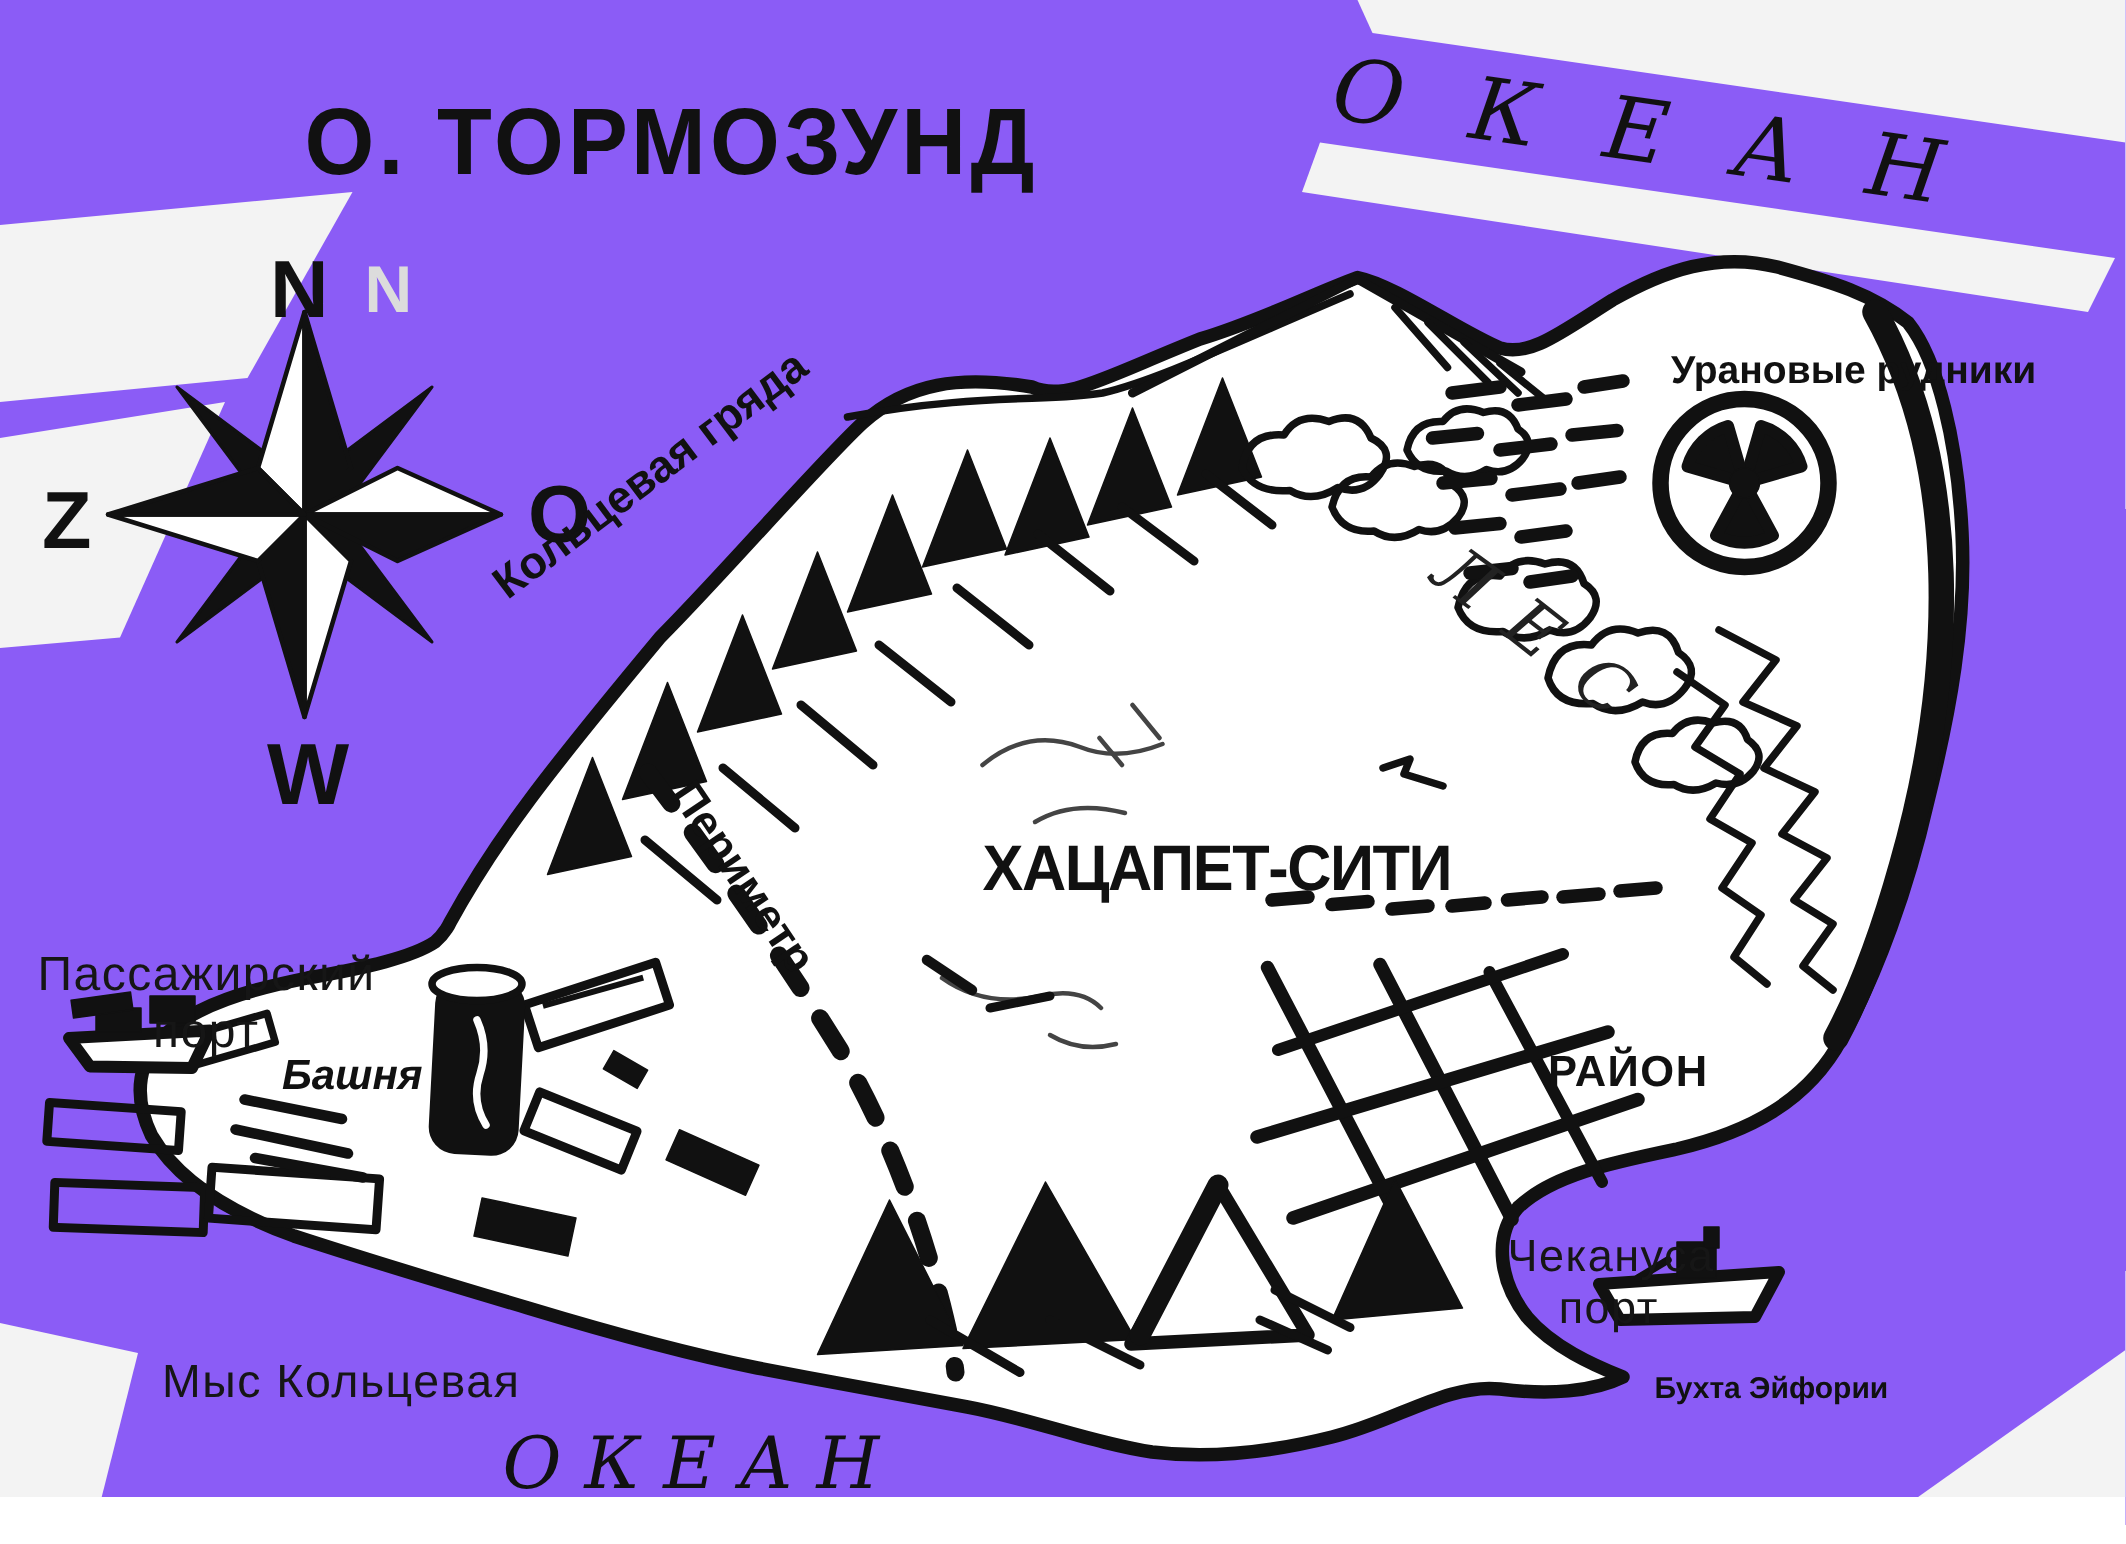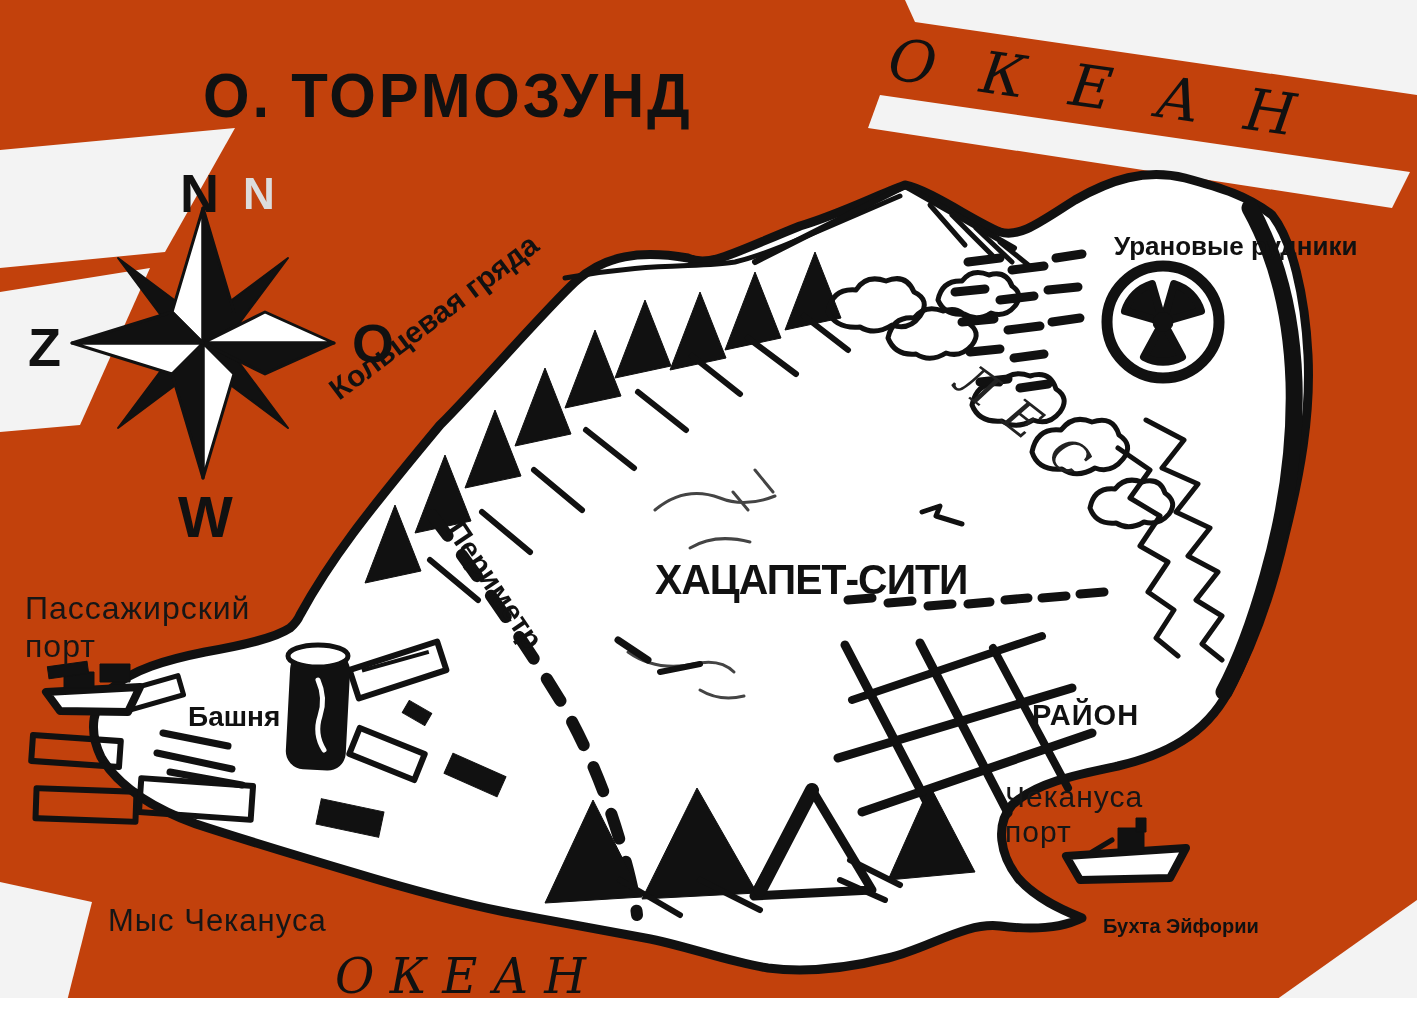"О. ТОРМОЗУНД" .stage { background: #c2410c -> #8b5cf6 }
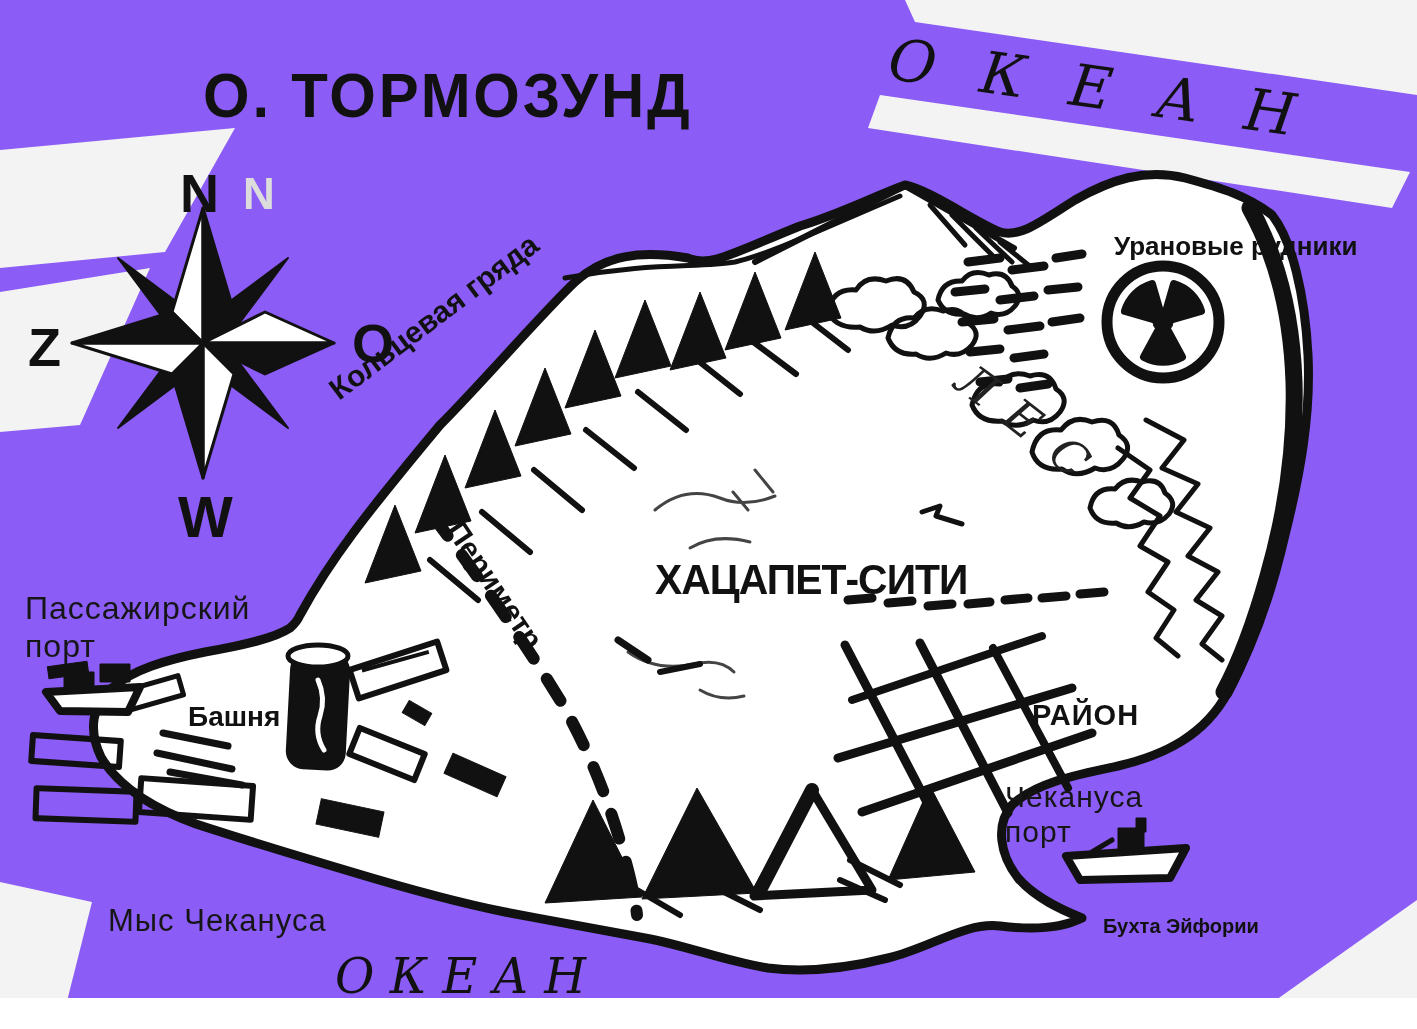"Пассажирский" .center { margin-top: none -> 41px; text-align: left -> center }
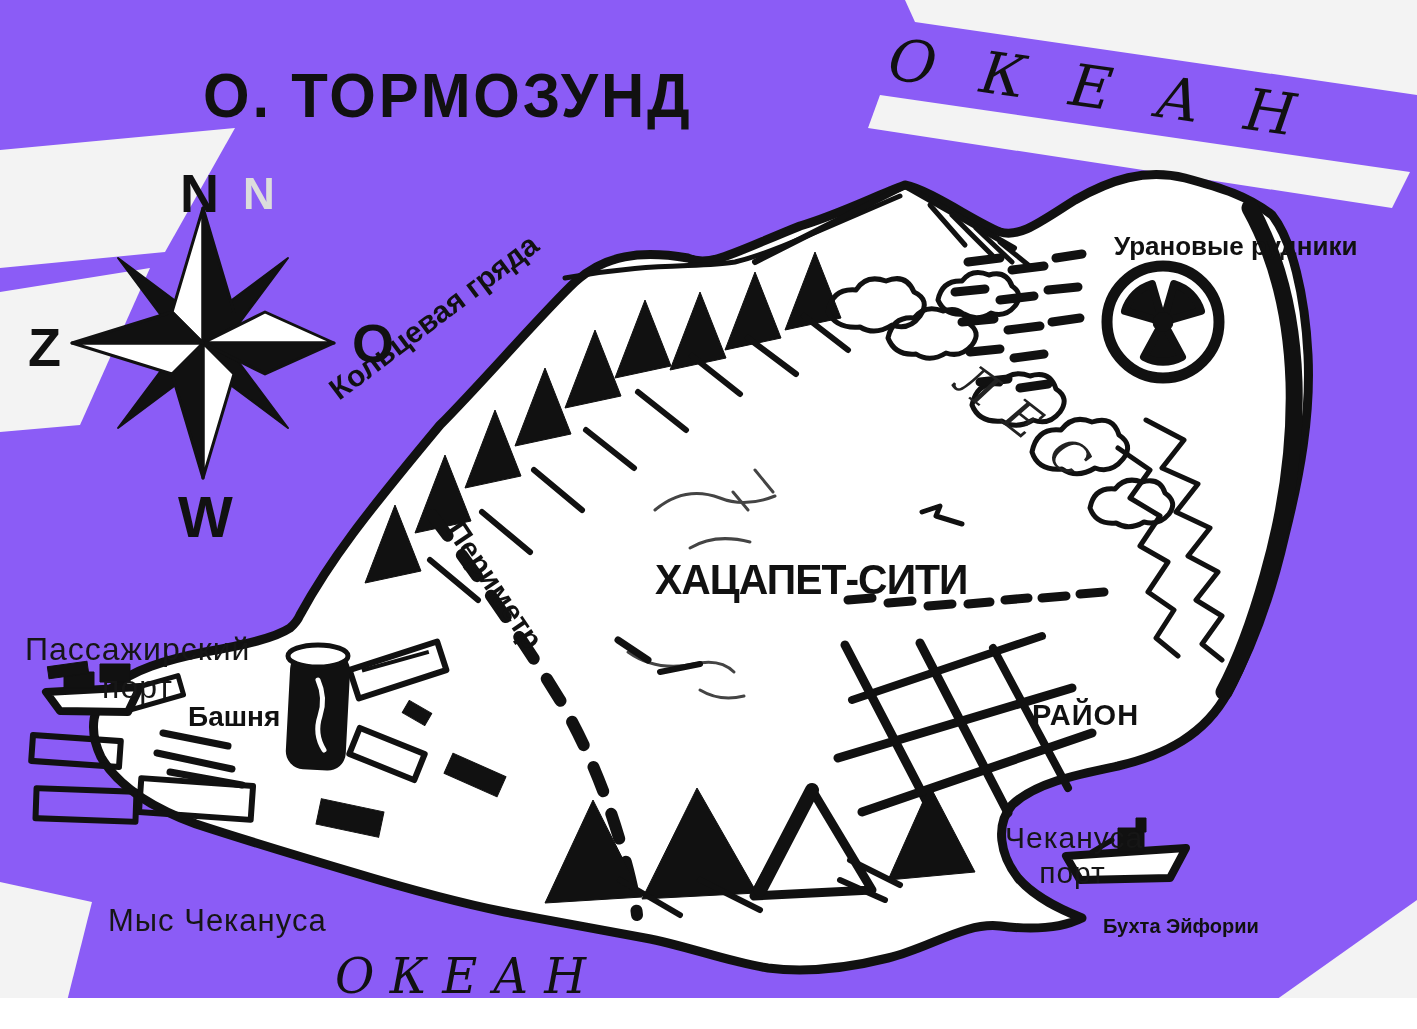"Башня" div.label { font-style: none -> italic }
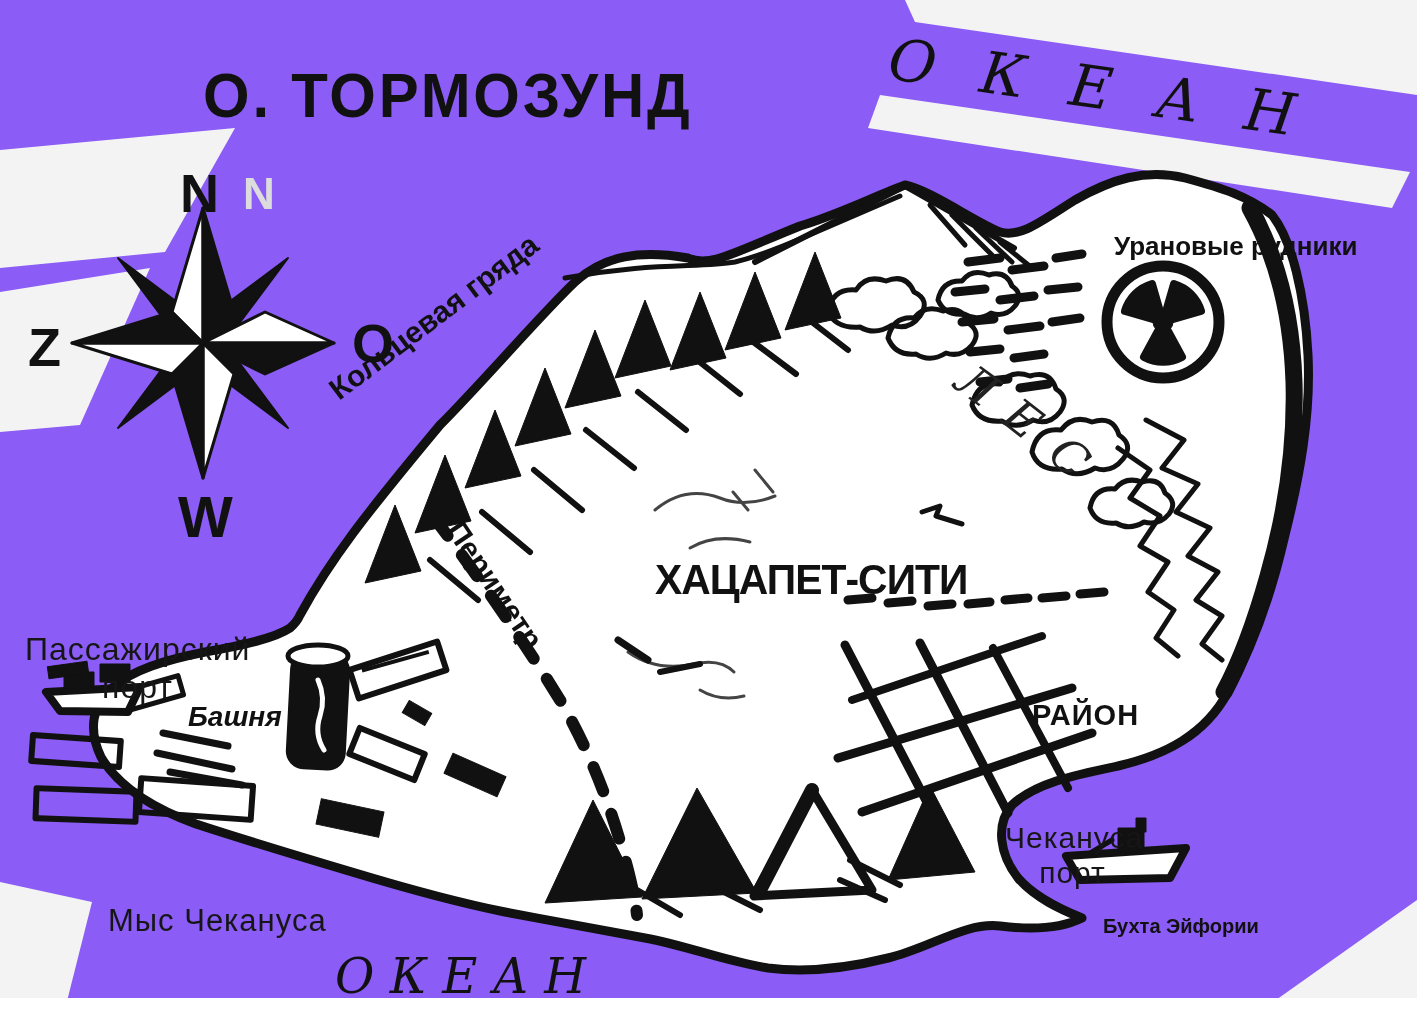"Мыс Чекануса" div.label { text: Чекануса -> Кольцевая }
